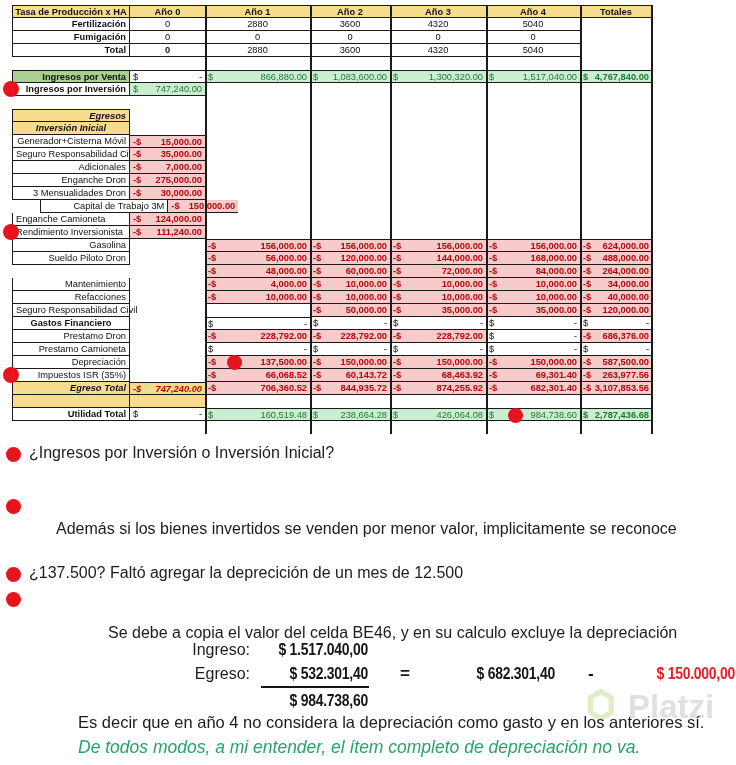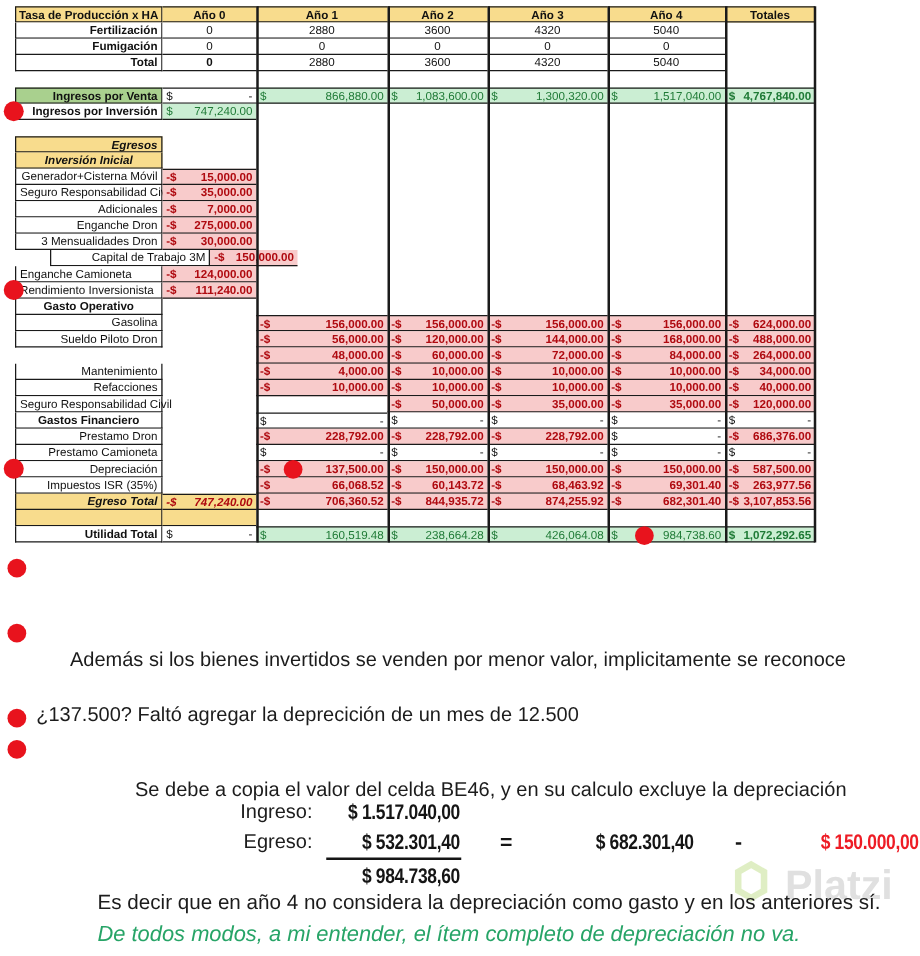"Gasto Operativo" div.trow { html: <div> <div>Gasto Operativo</div> <div></div> <div></div> <div></div> <div></div> <div></div> <div></div> </div> -> none }
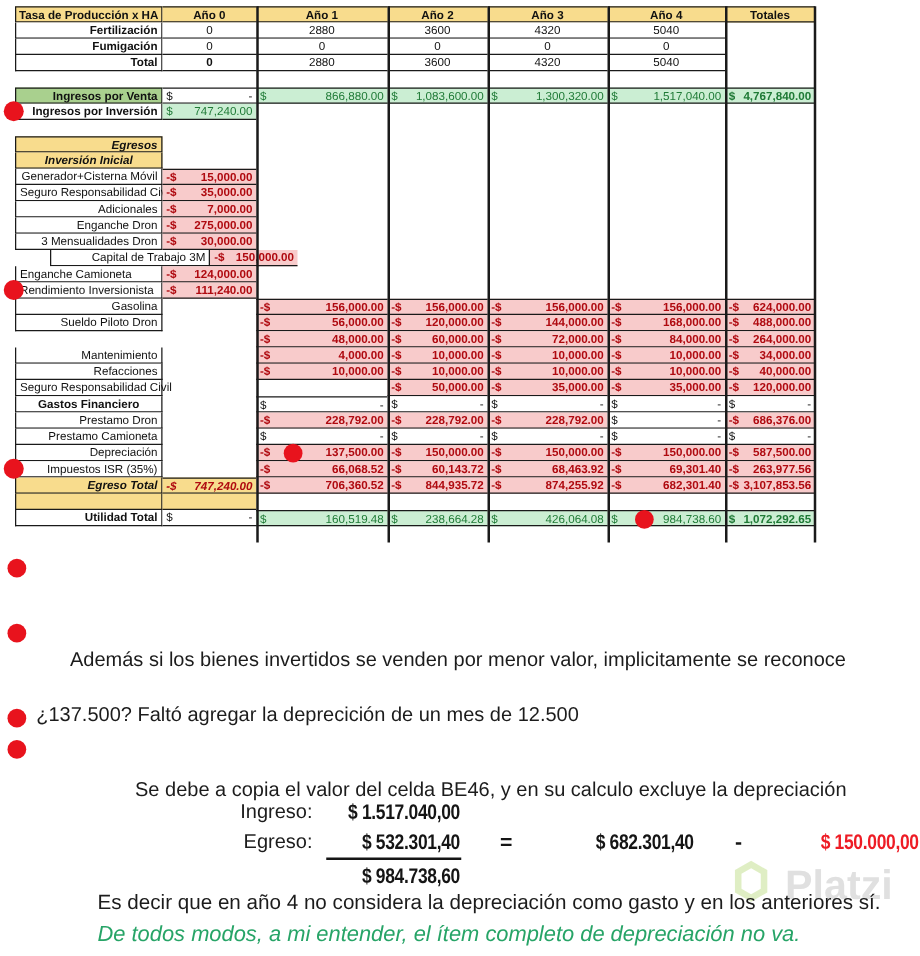"1,072,292.65" span { text: 1,072,292.65 -> 2,787,436.68 }
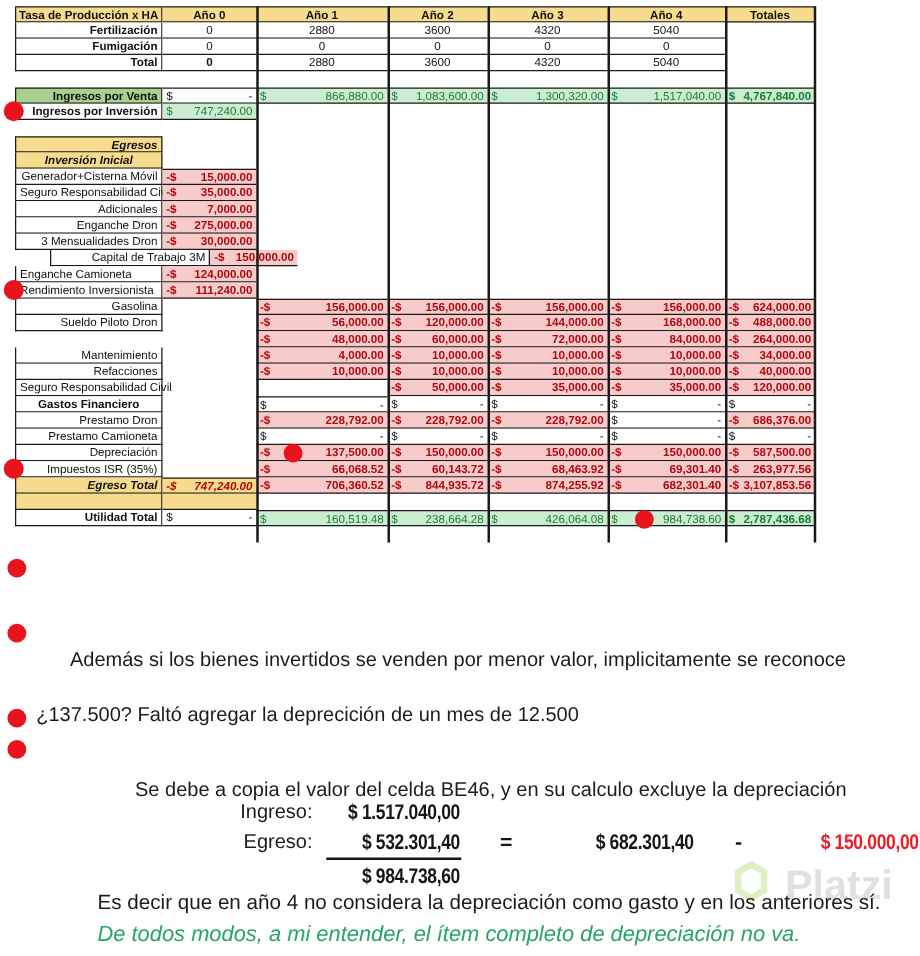"¿Ingresos por Inversión o Inversión" span { html: none -> <span>¿Ingresos por Inversión o Inversión Inicial?</span> }
